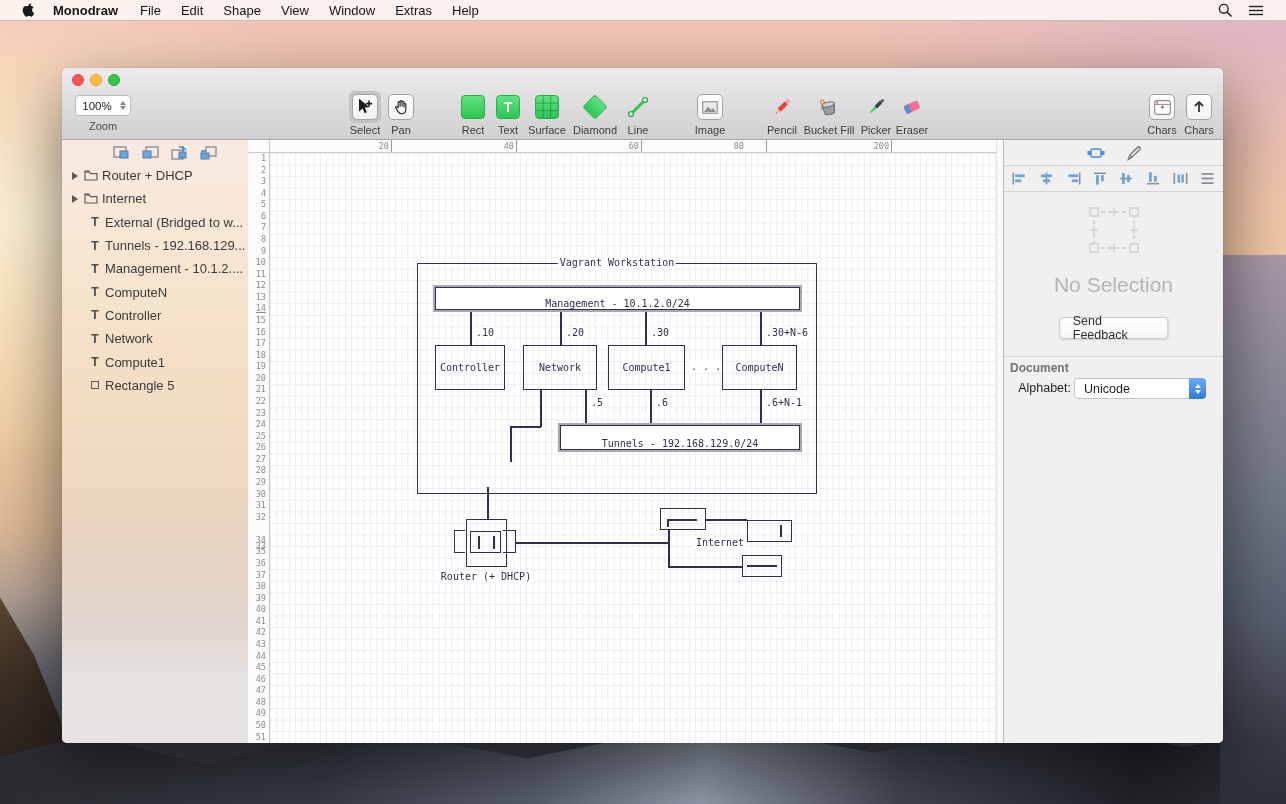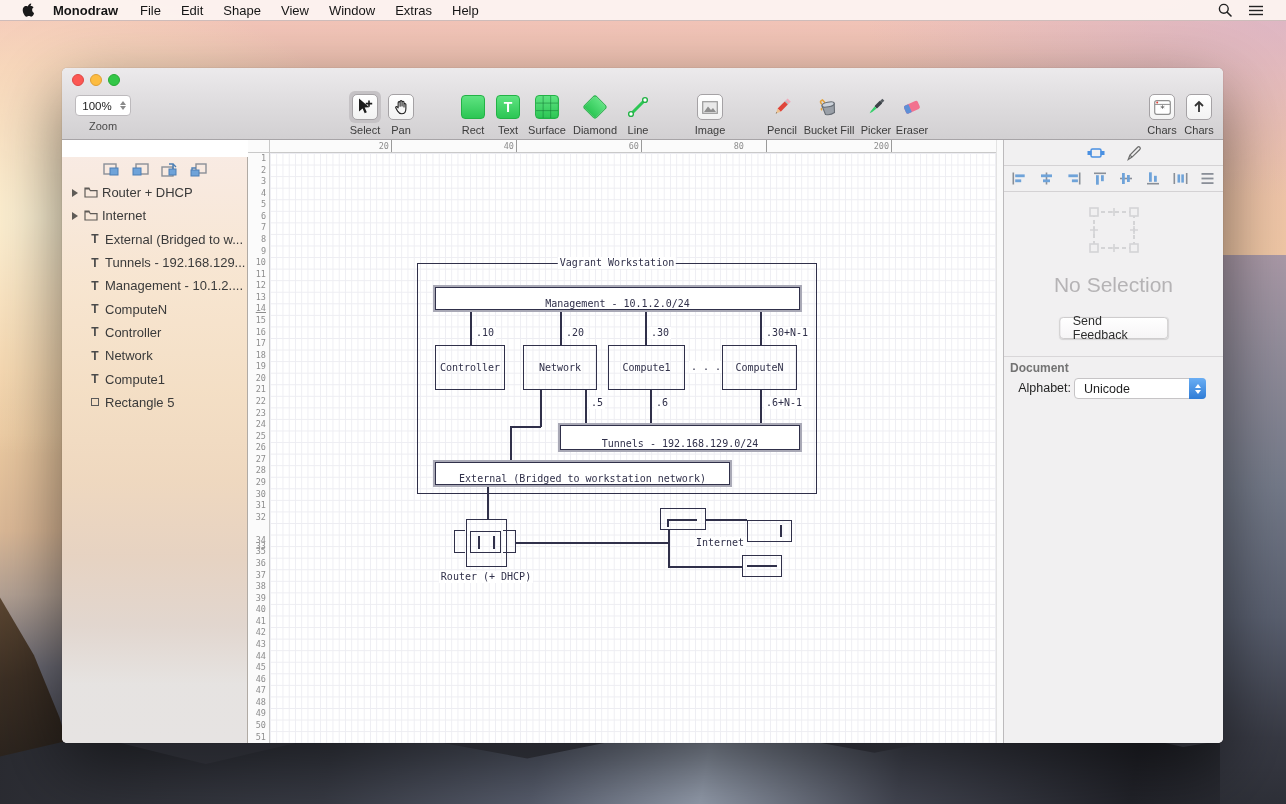"Router + DHCP" .sidebar { margin-top: 17px -> none; width: 186px -> 206px }
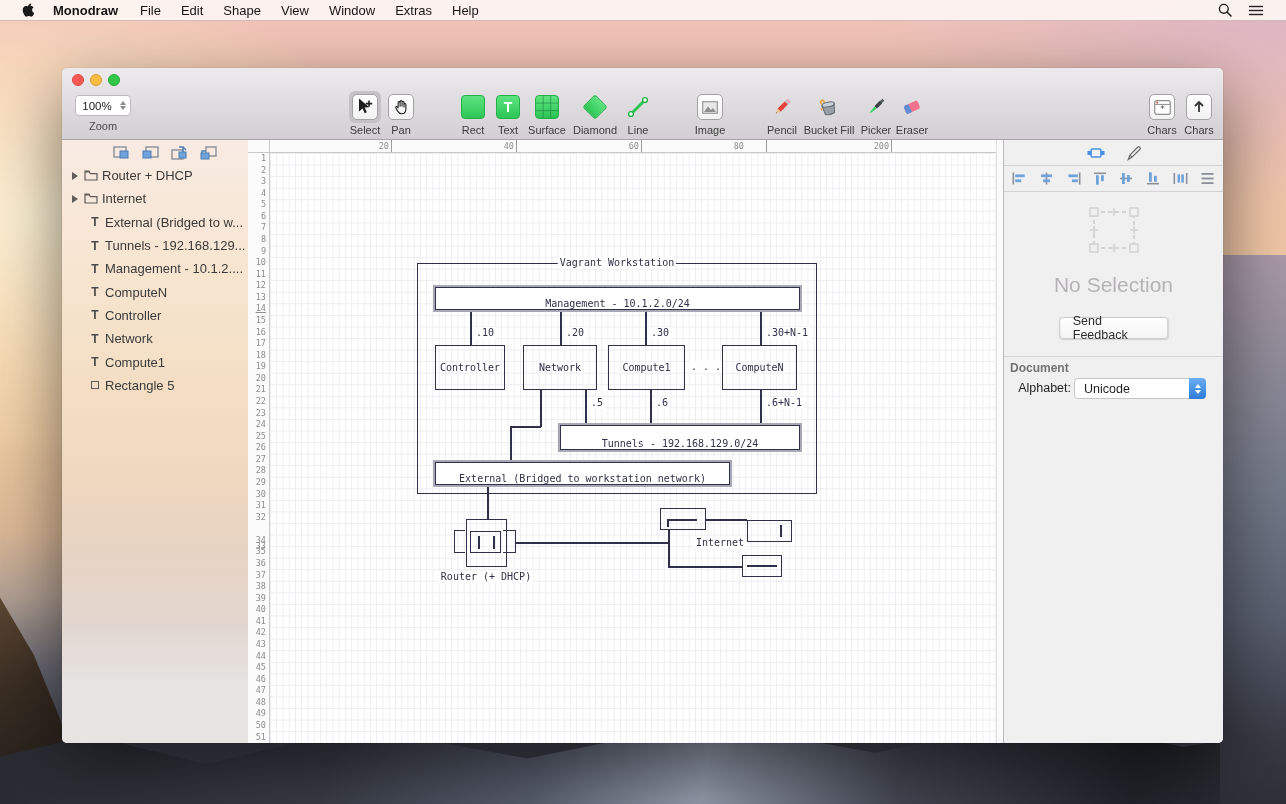".30+N-1" div.dlabel { text: .30+N-1 -> .30+N-6 }
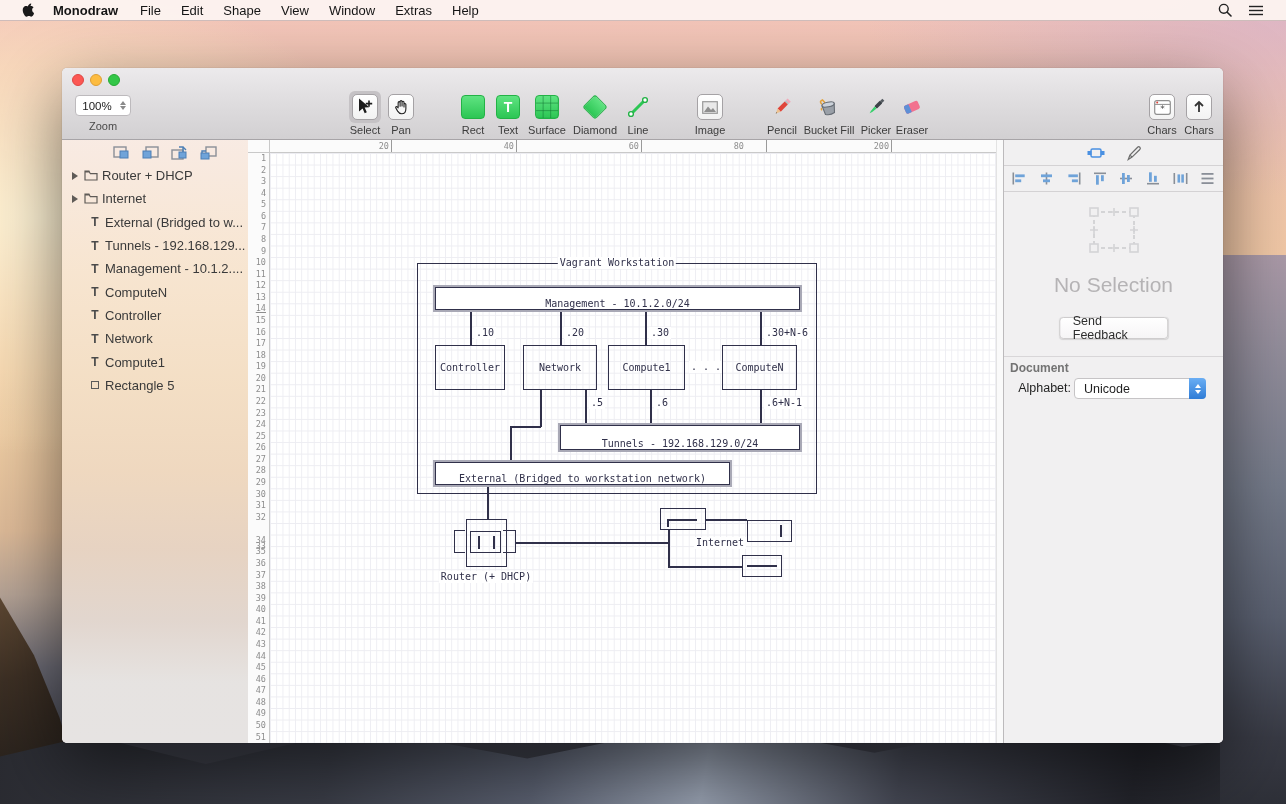"External (Bridged to workstation" div.wbox { html: <div> <span>External (Bridged to workstation network)</span> </div> -> none }
